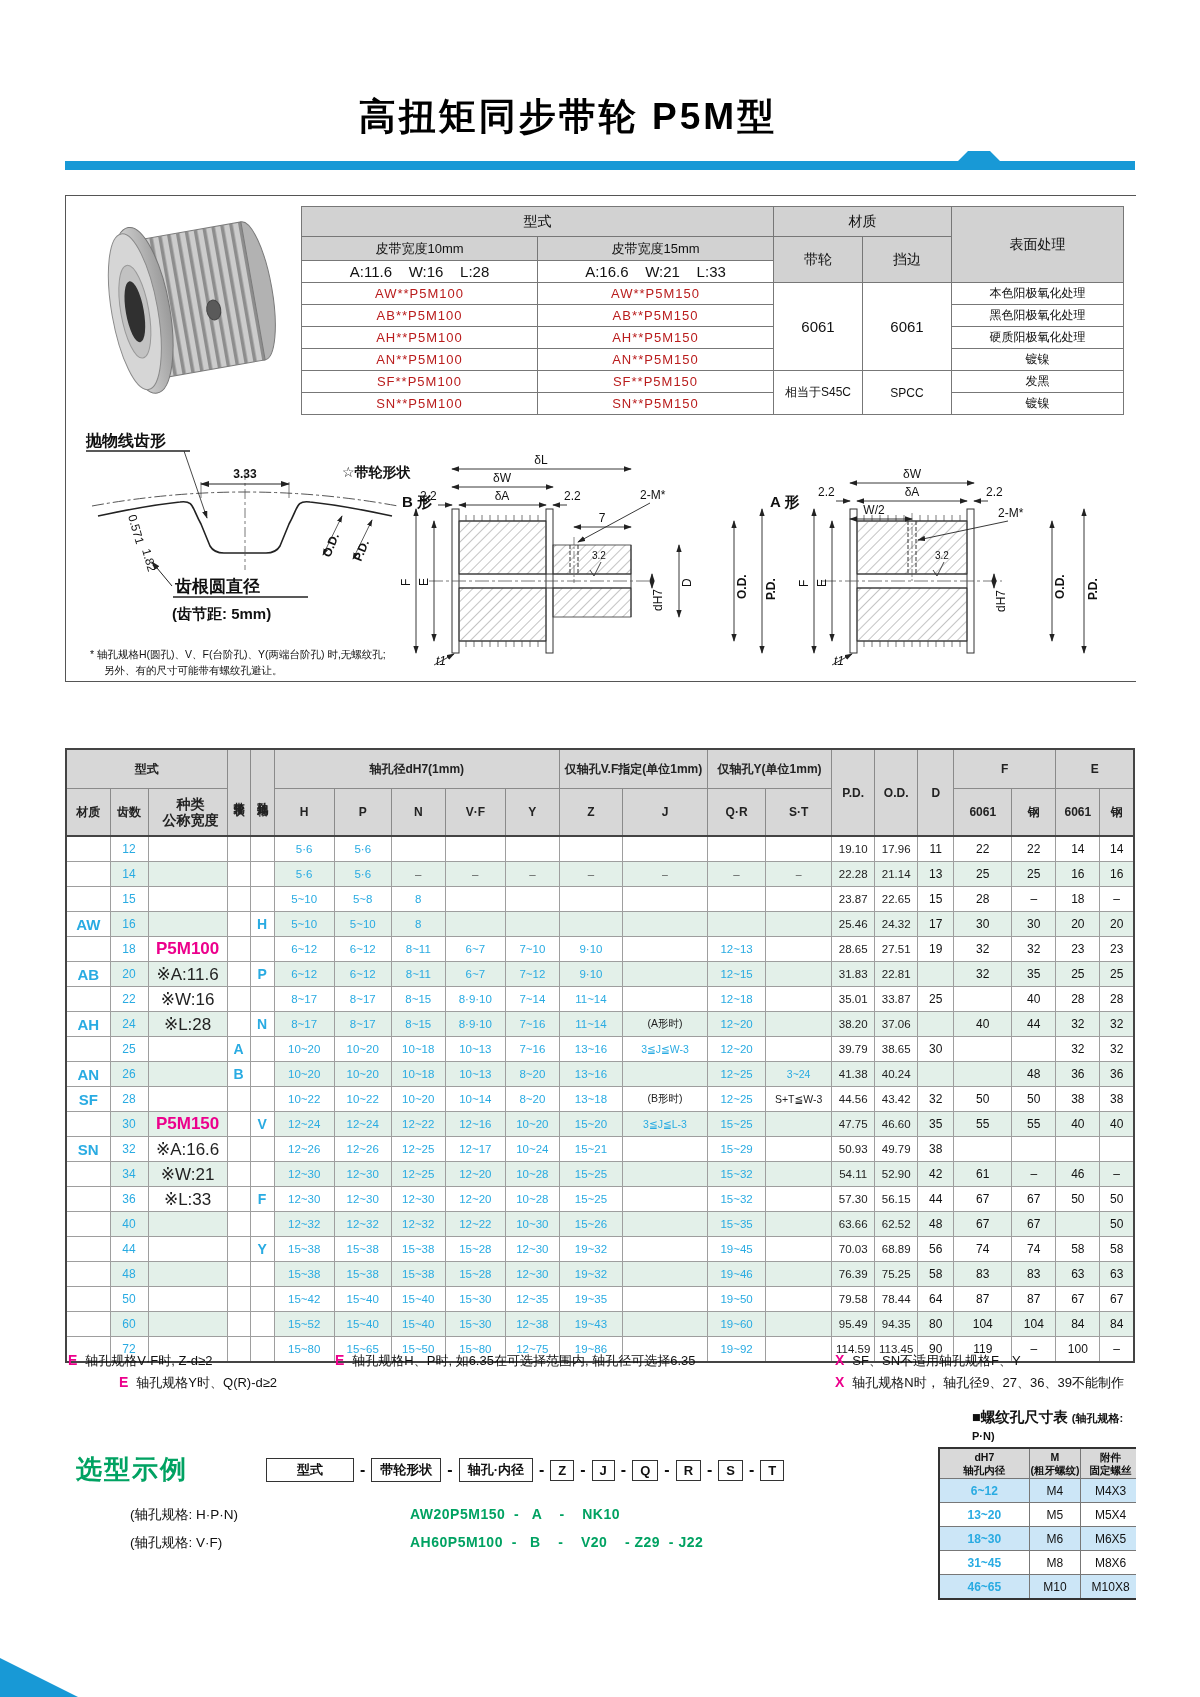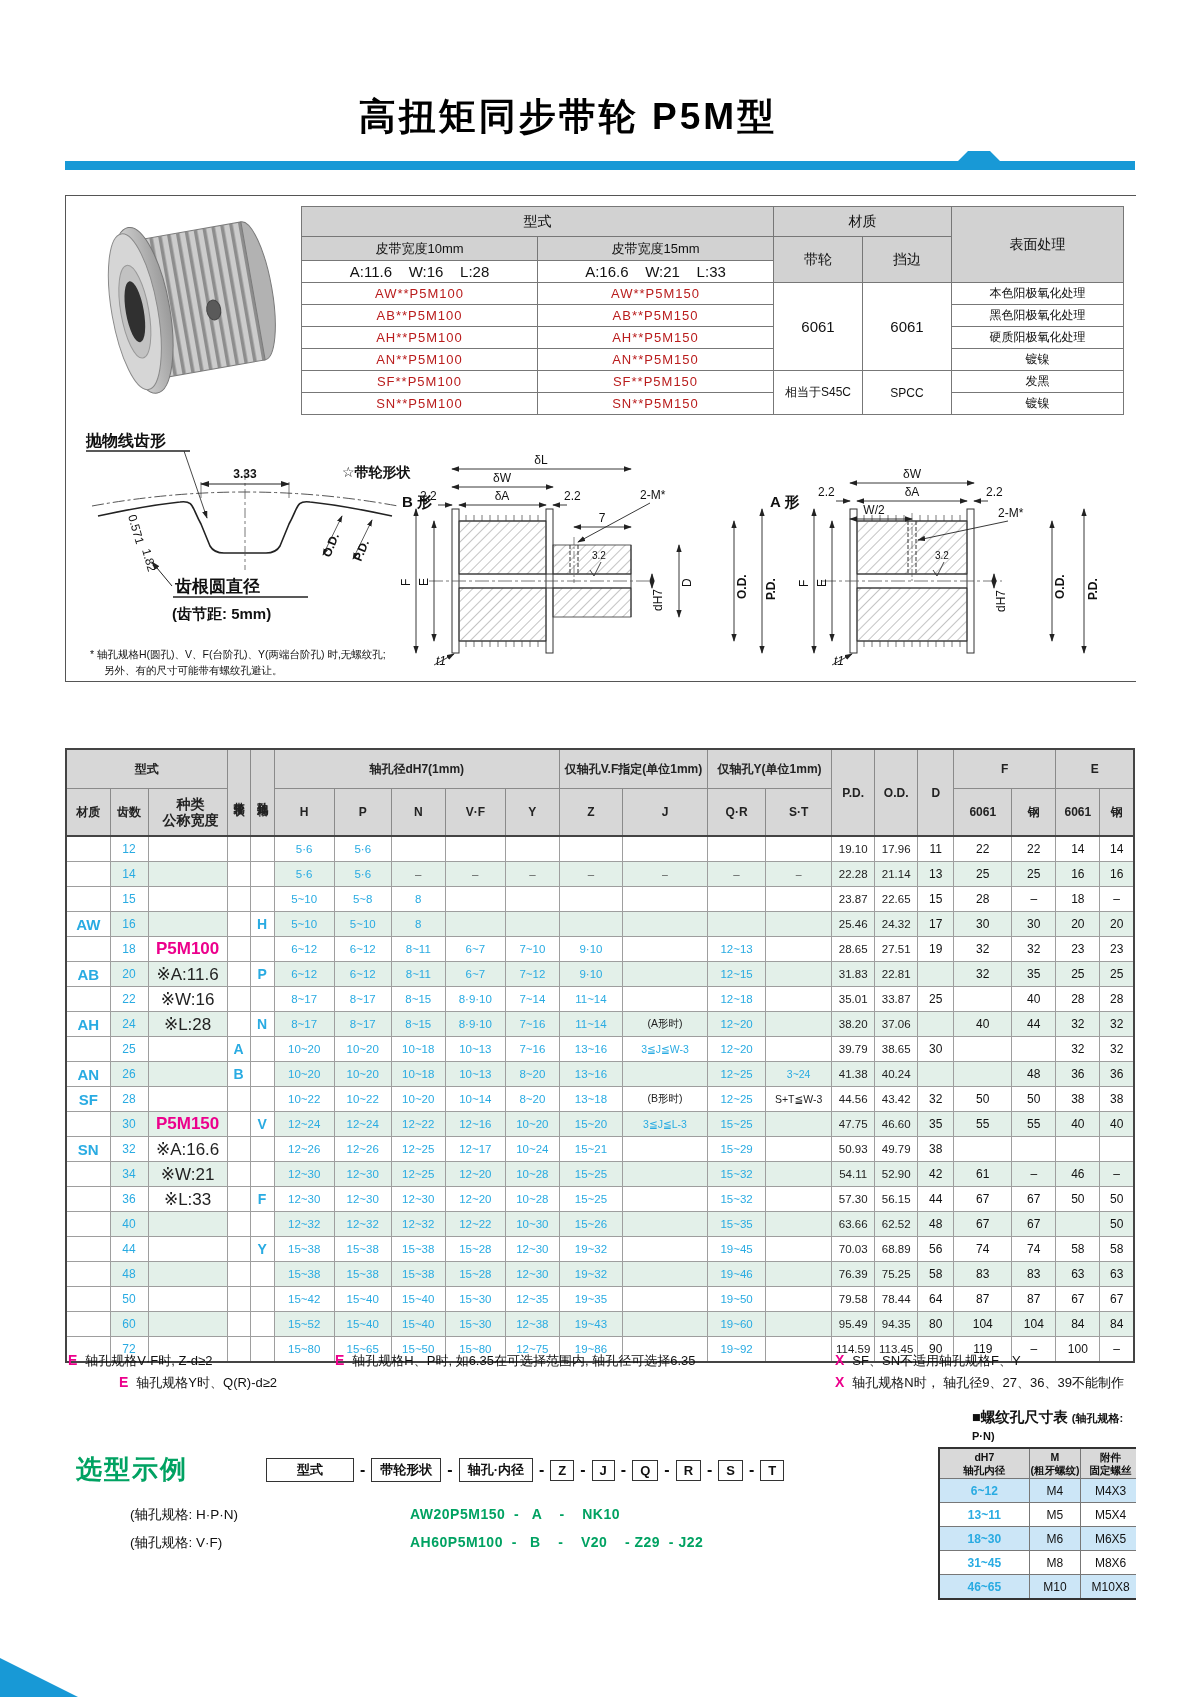"13~11" td.c-0 { text: 11 -> 20 }
